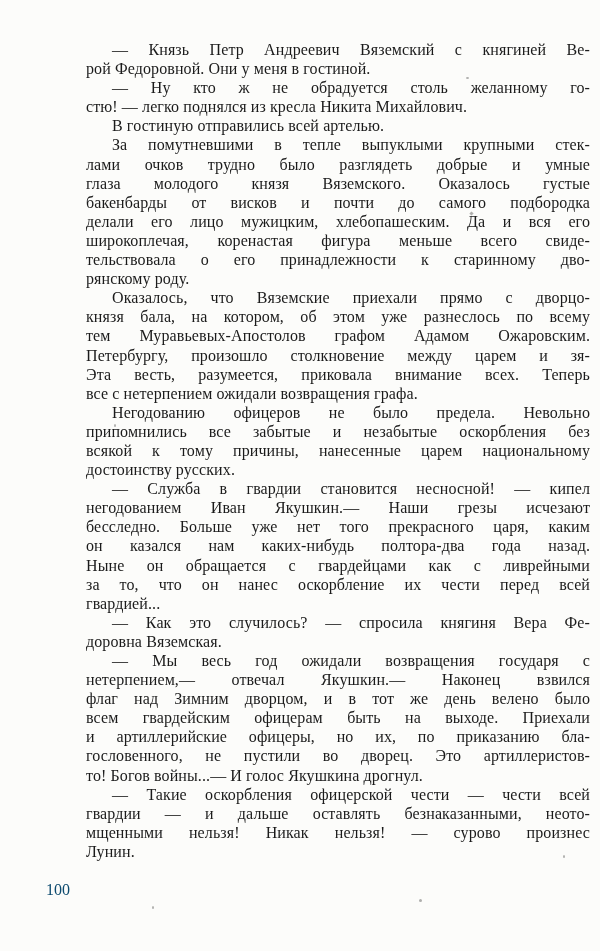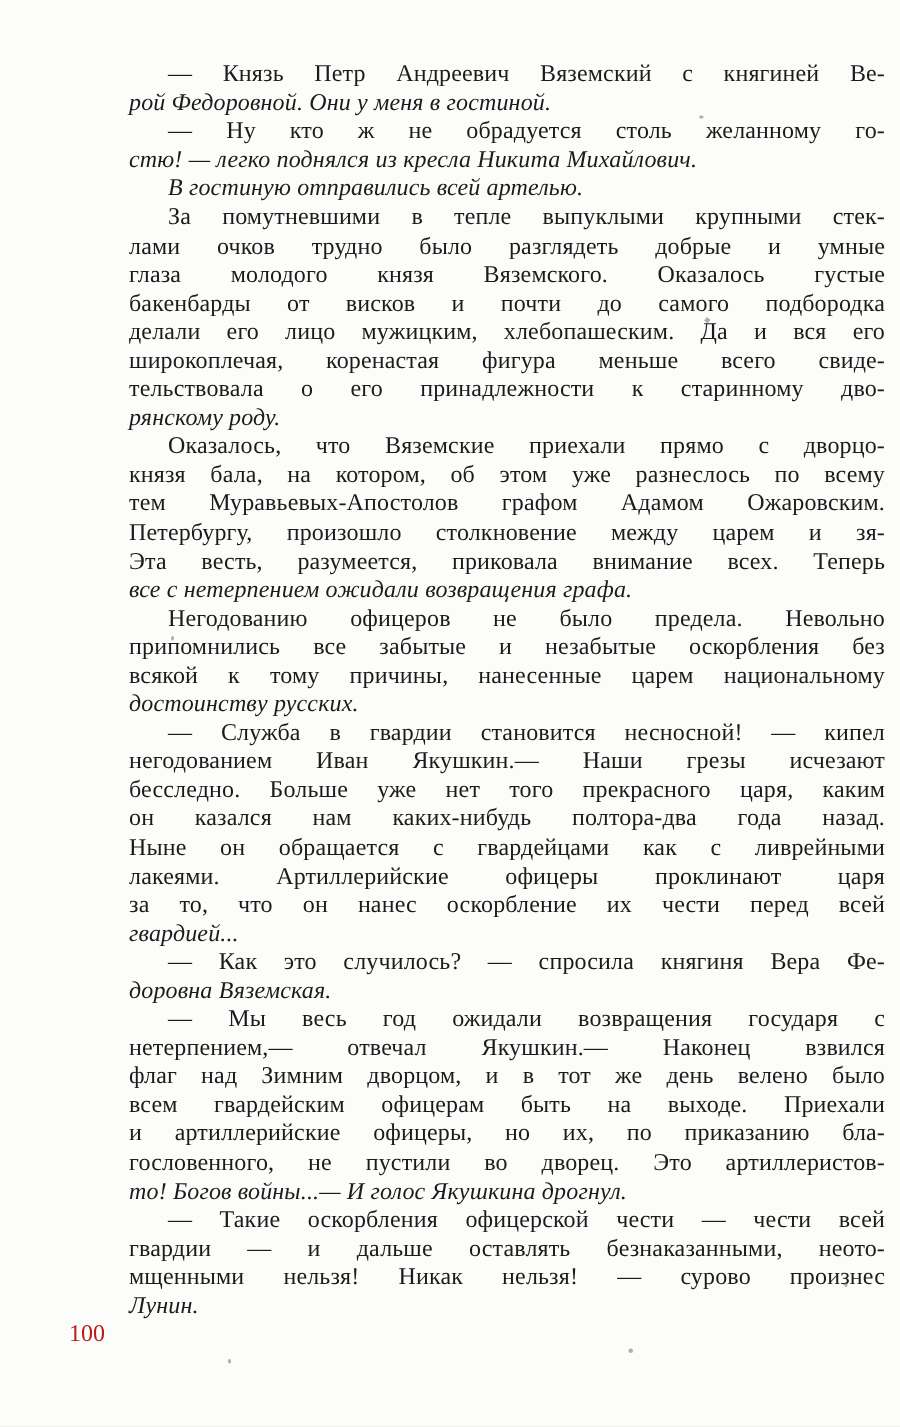"рой Федоровной. Они у меня" .line.para-end { font-style: italic -> none }
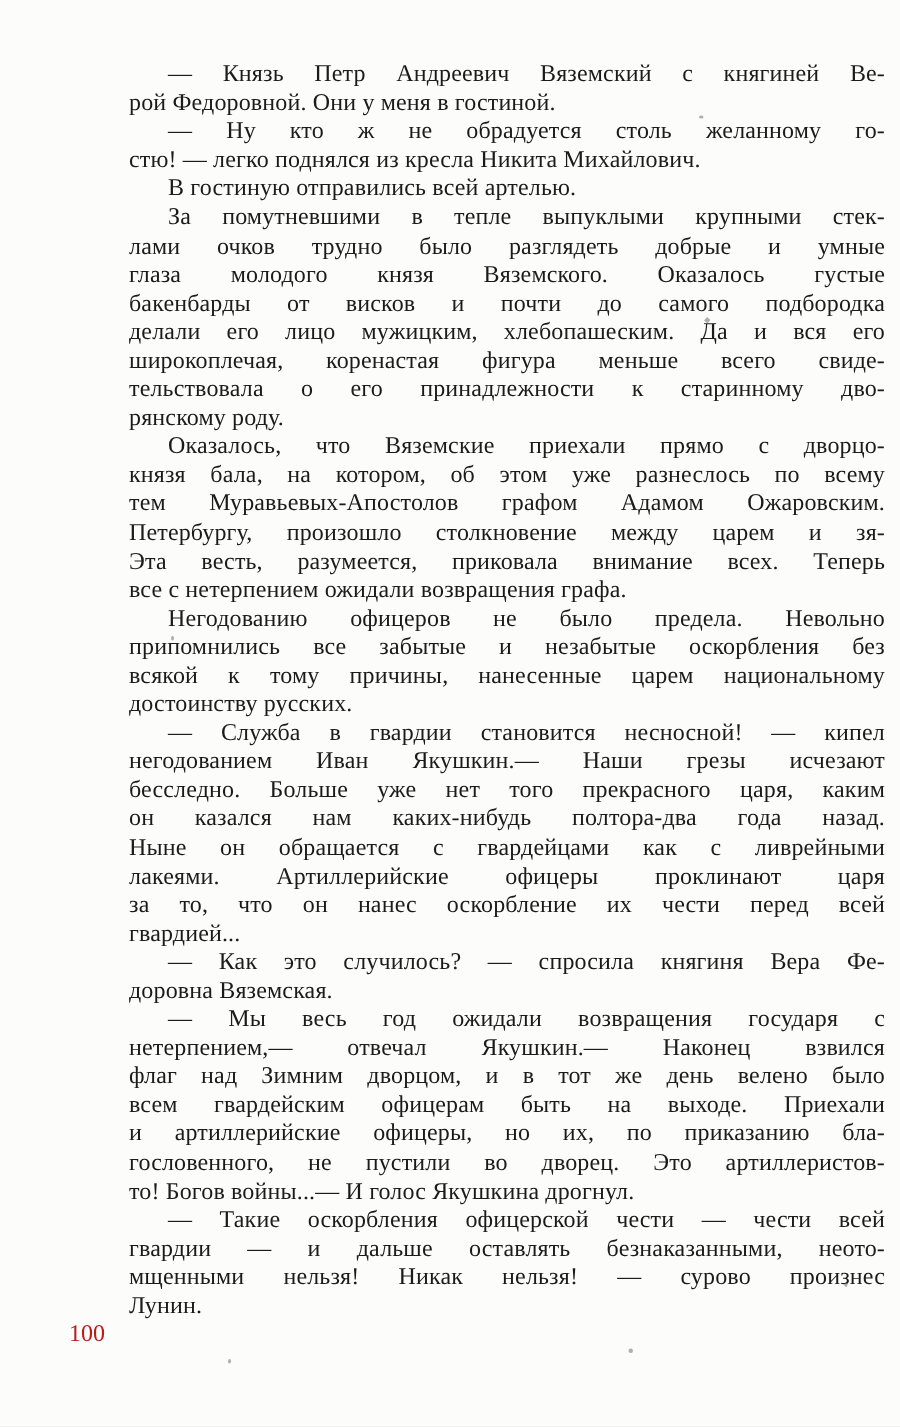"лакеями. Артиллерийские офицеры" div.line { html: <div>лакеями. Артиллерийские офицеры проклинают царя</div> -> none }
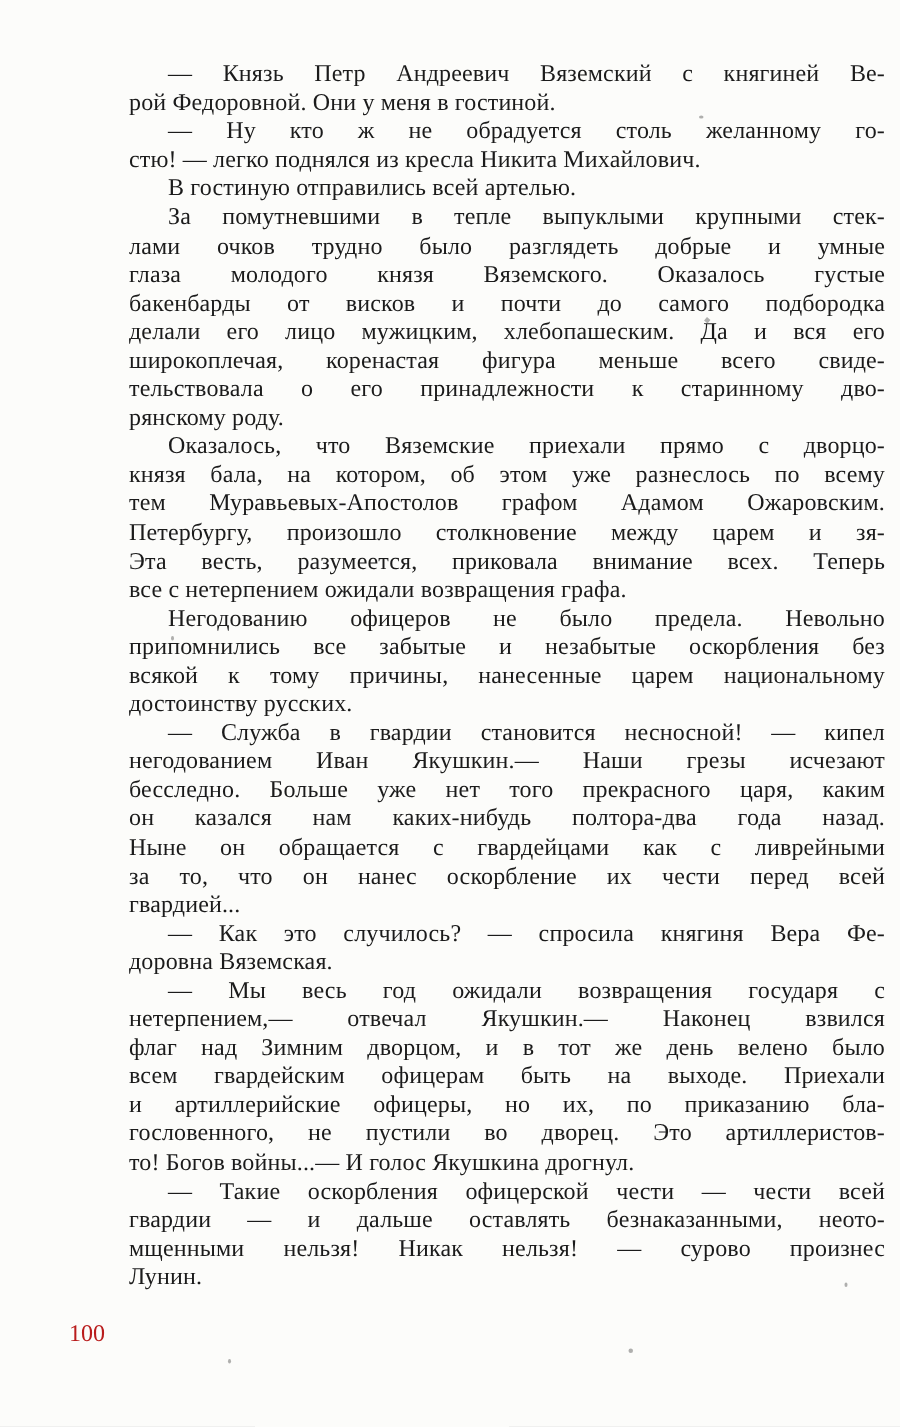"100" .page-number { color: #b91c1c -> #0c4a6e }
